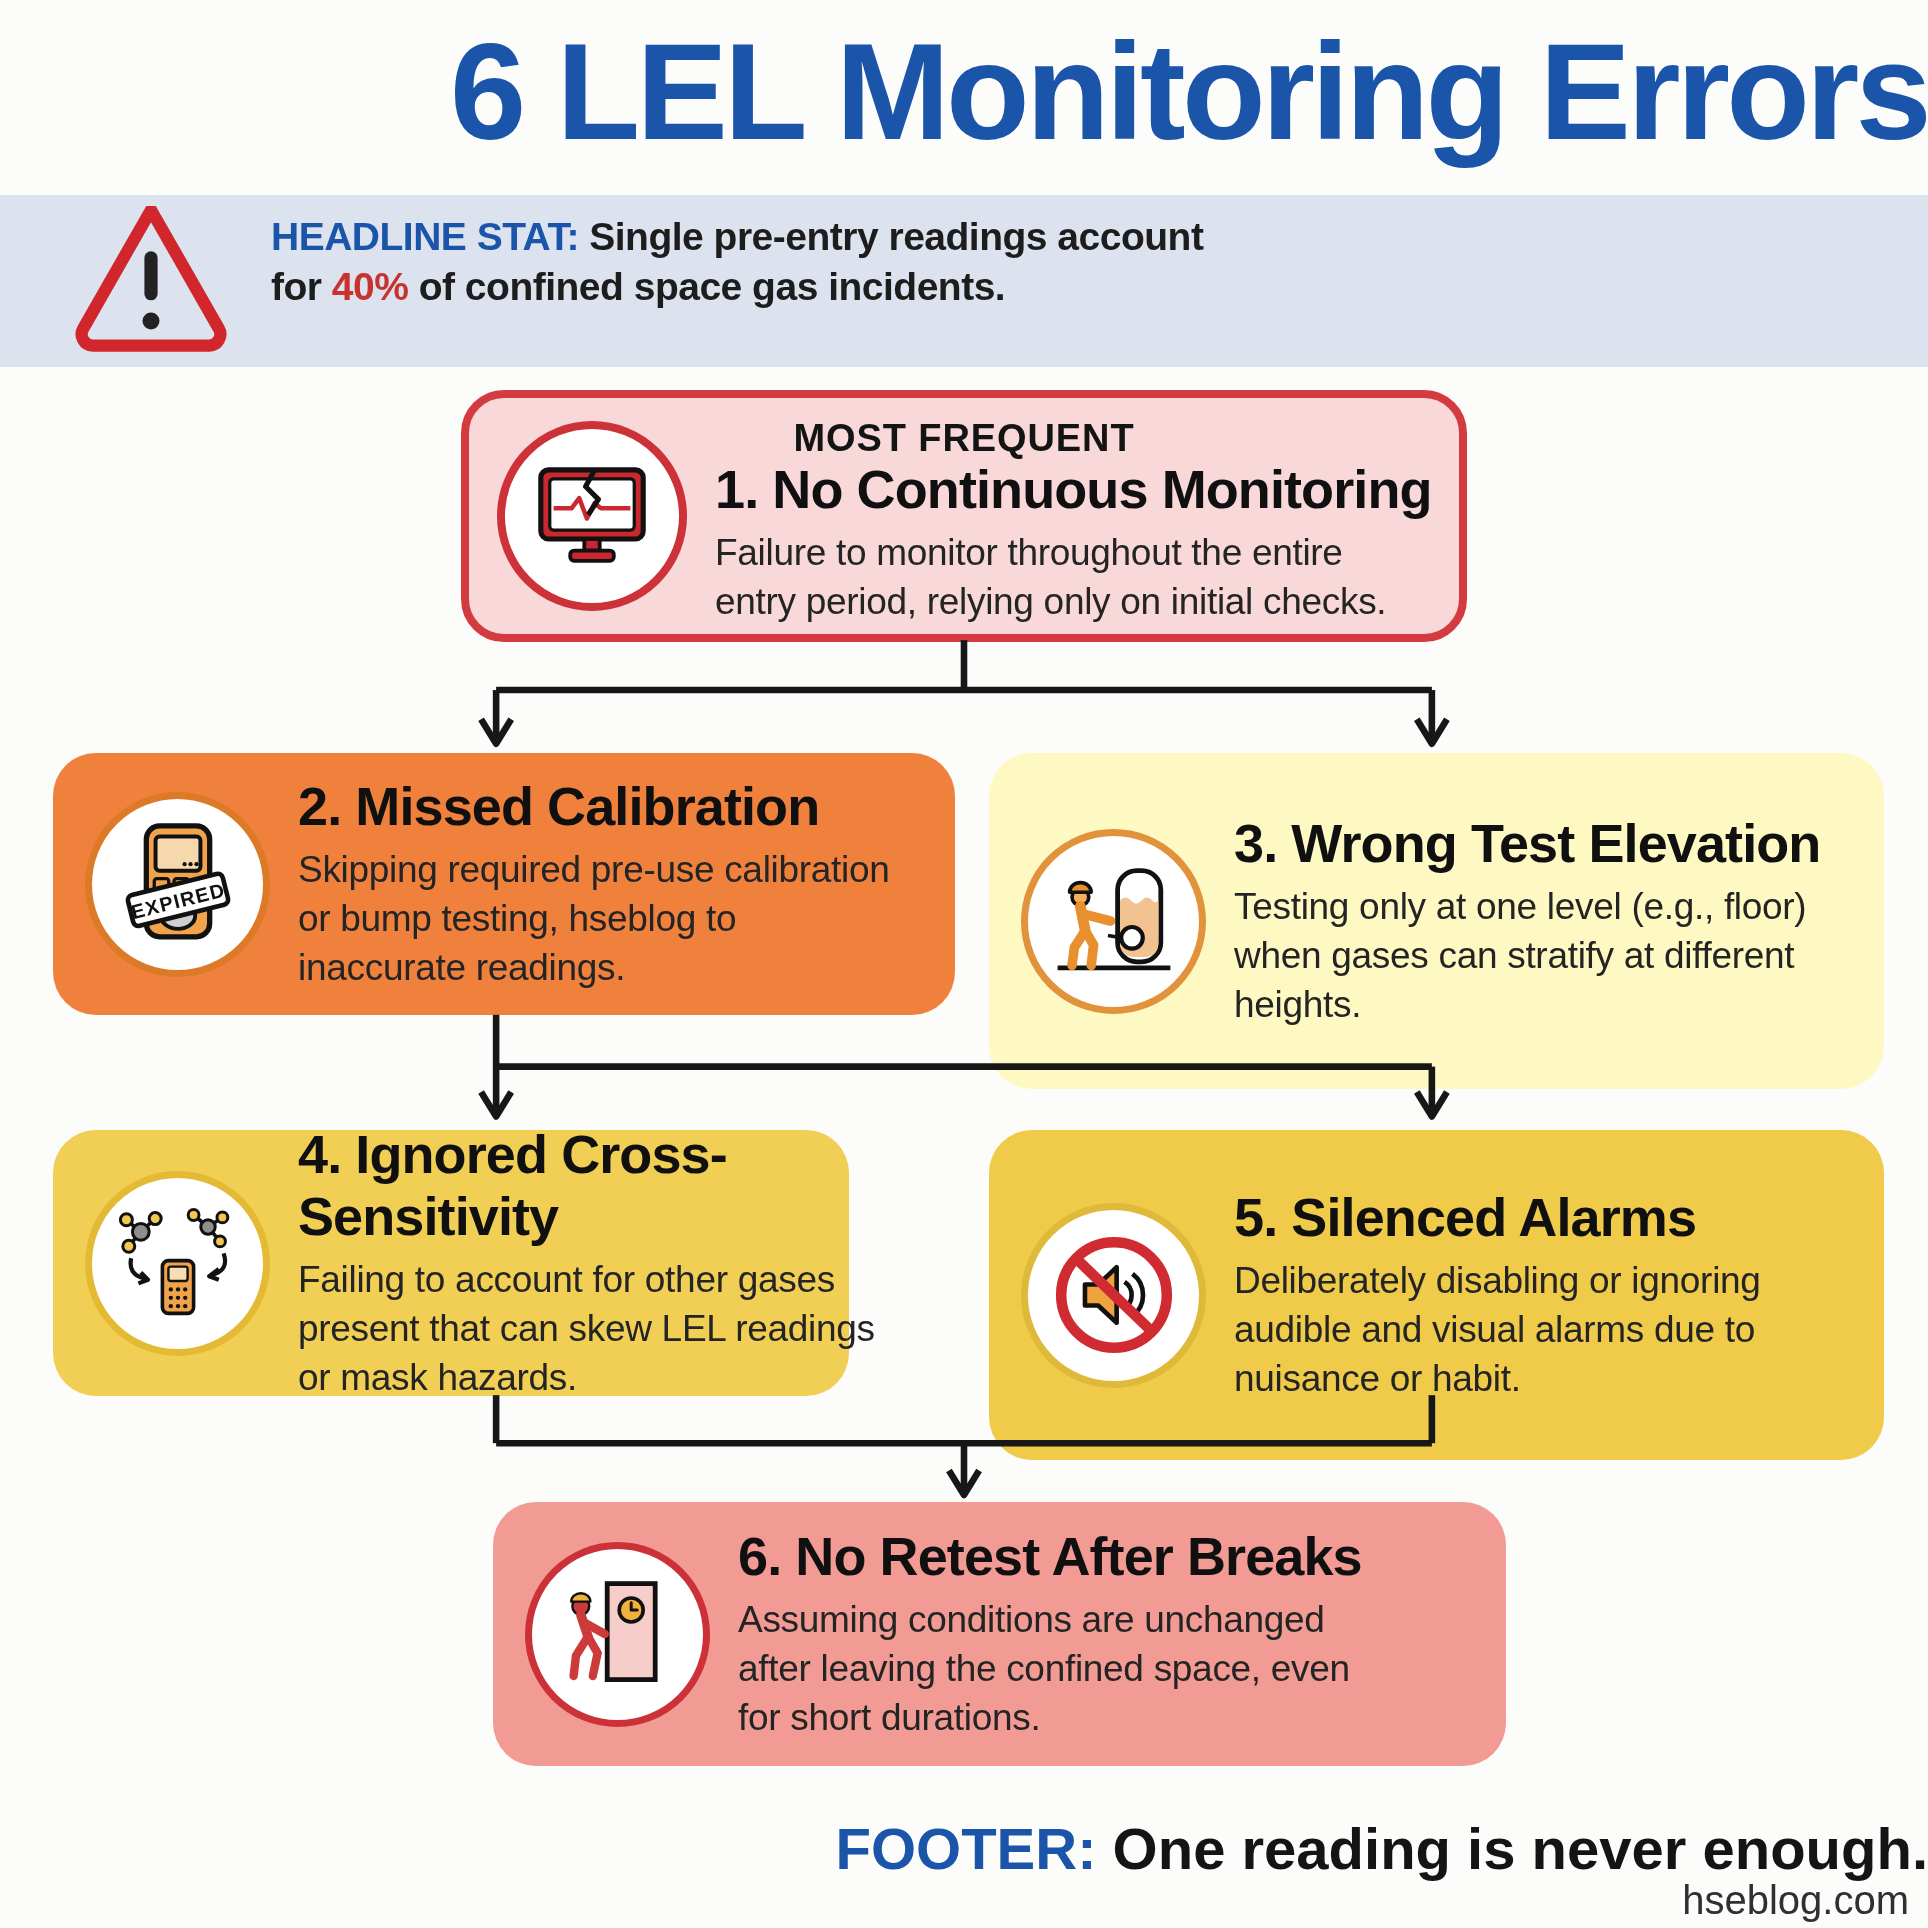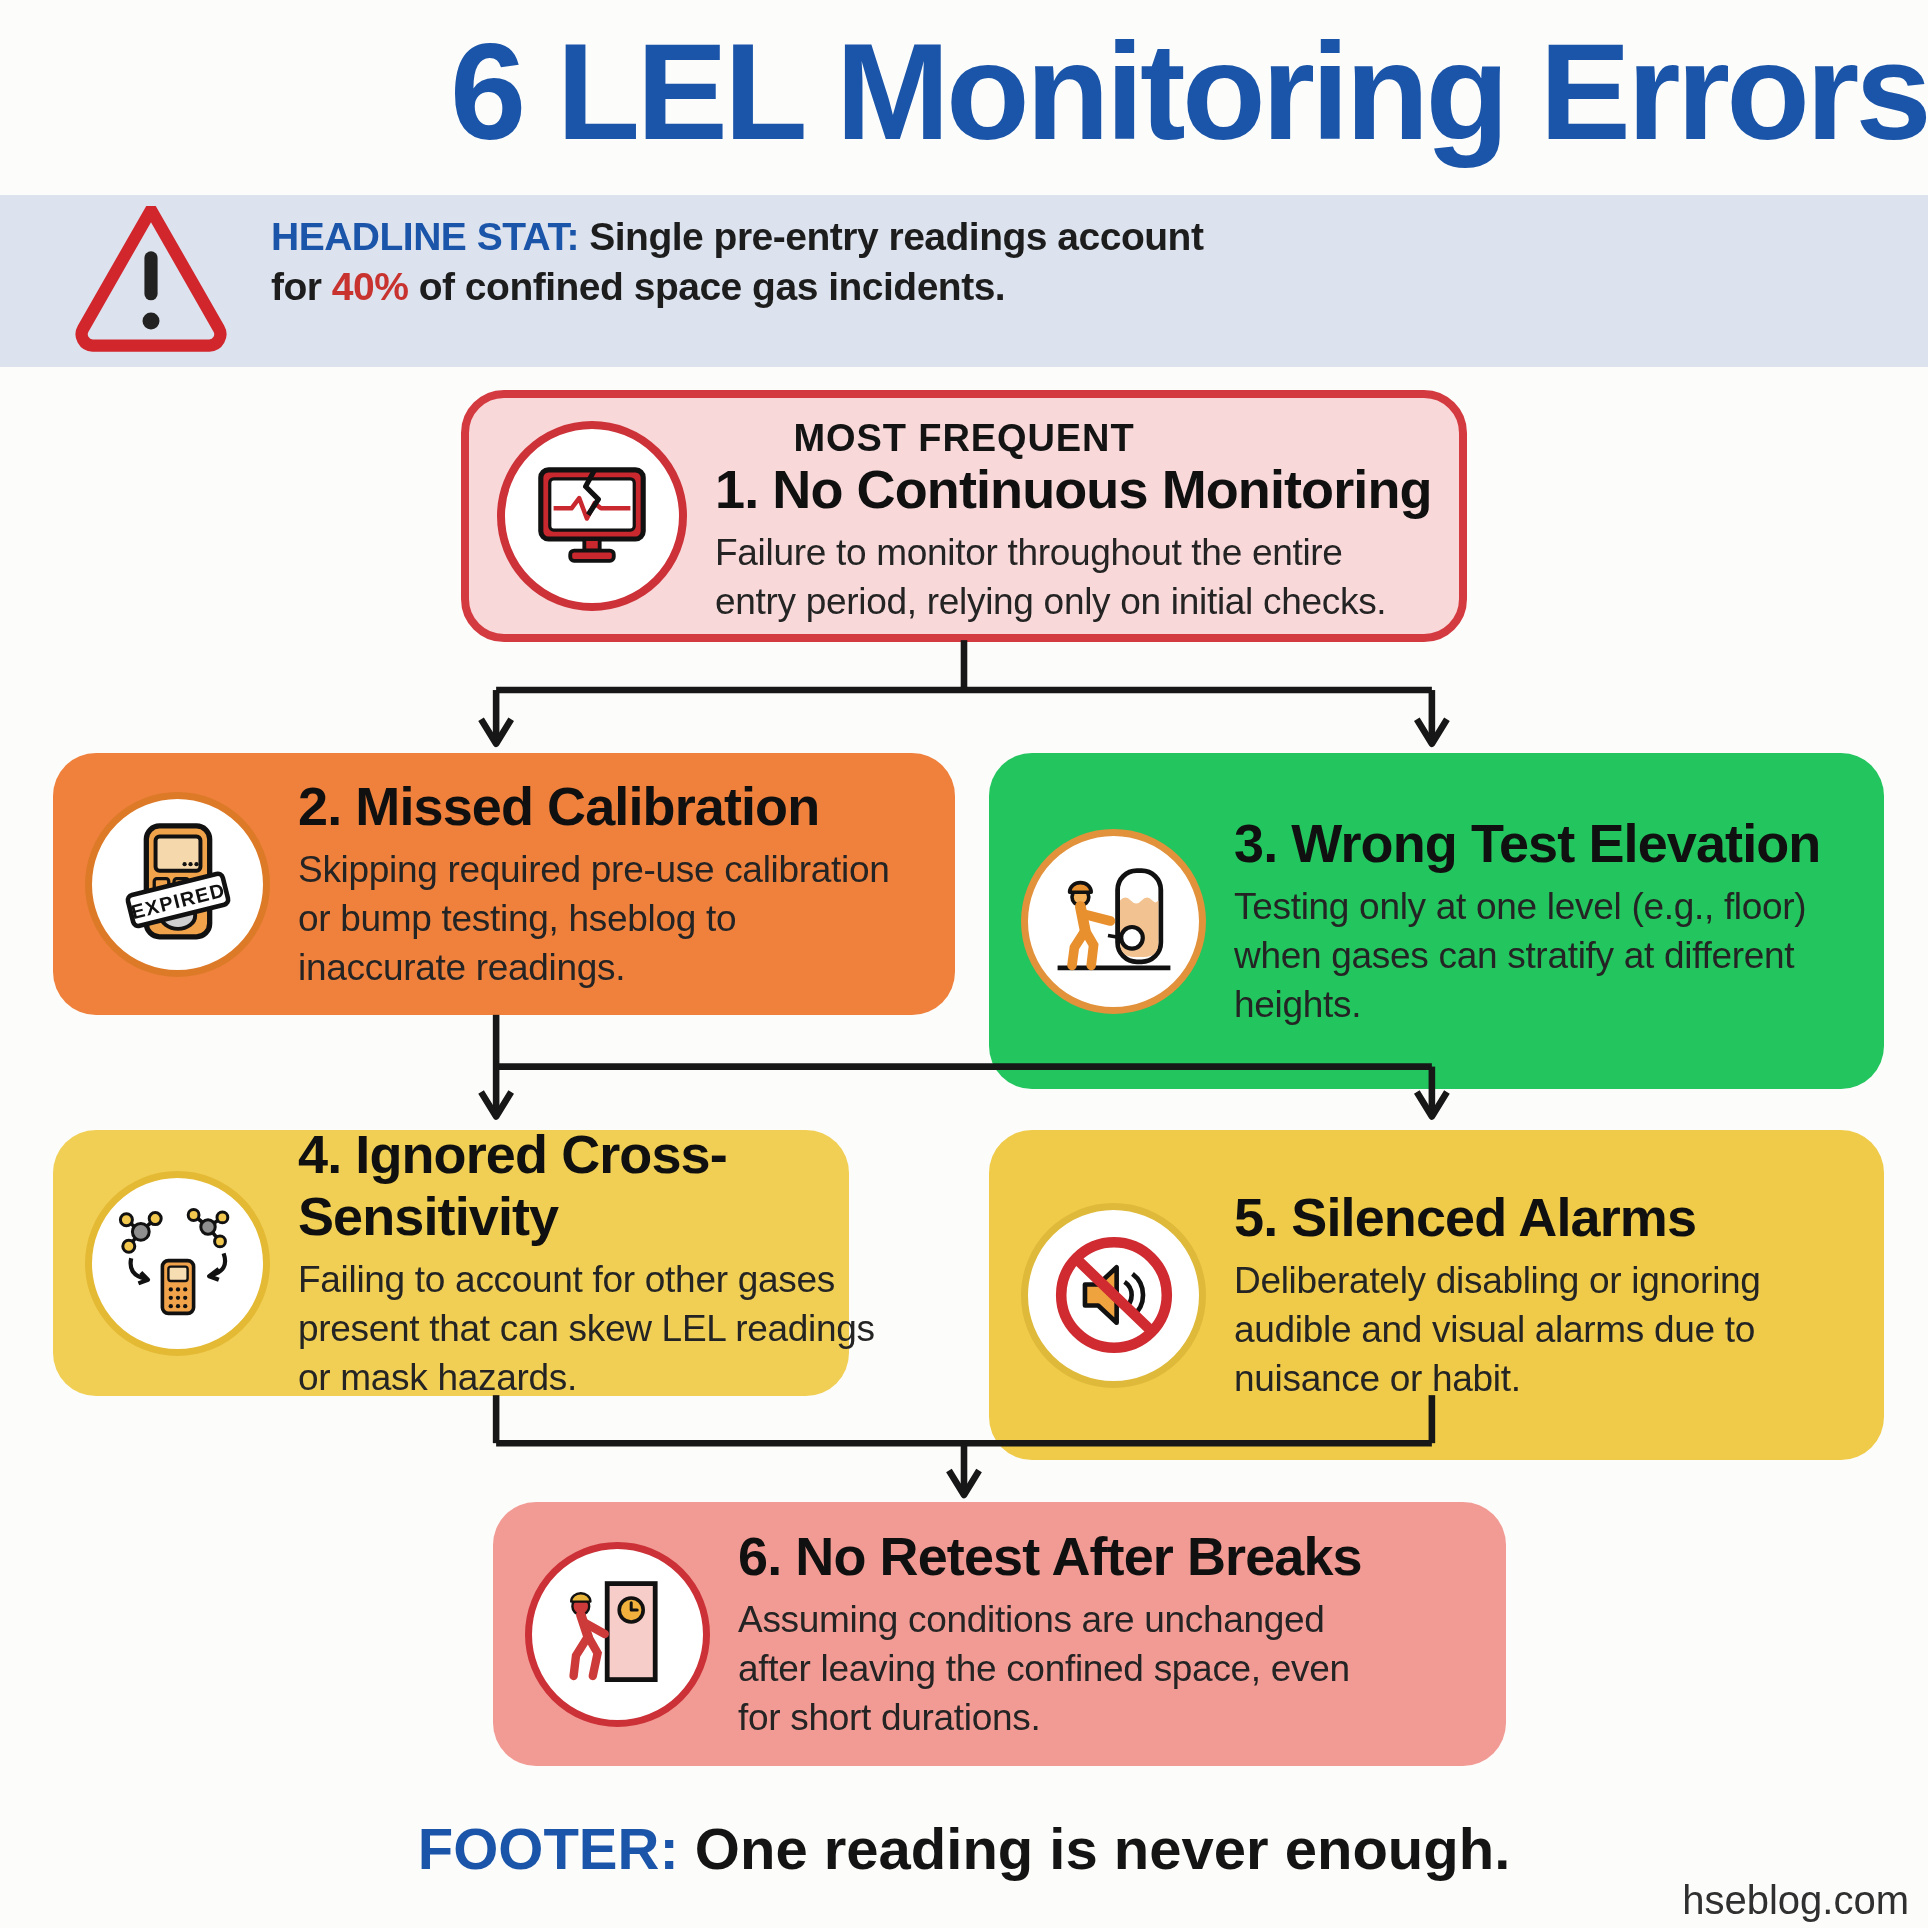"3. Wrong Test Elevation" .card3 { background: #22c55e -> #fef9c3 }
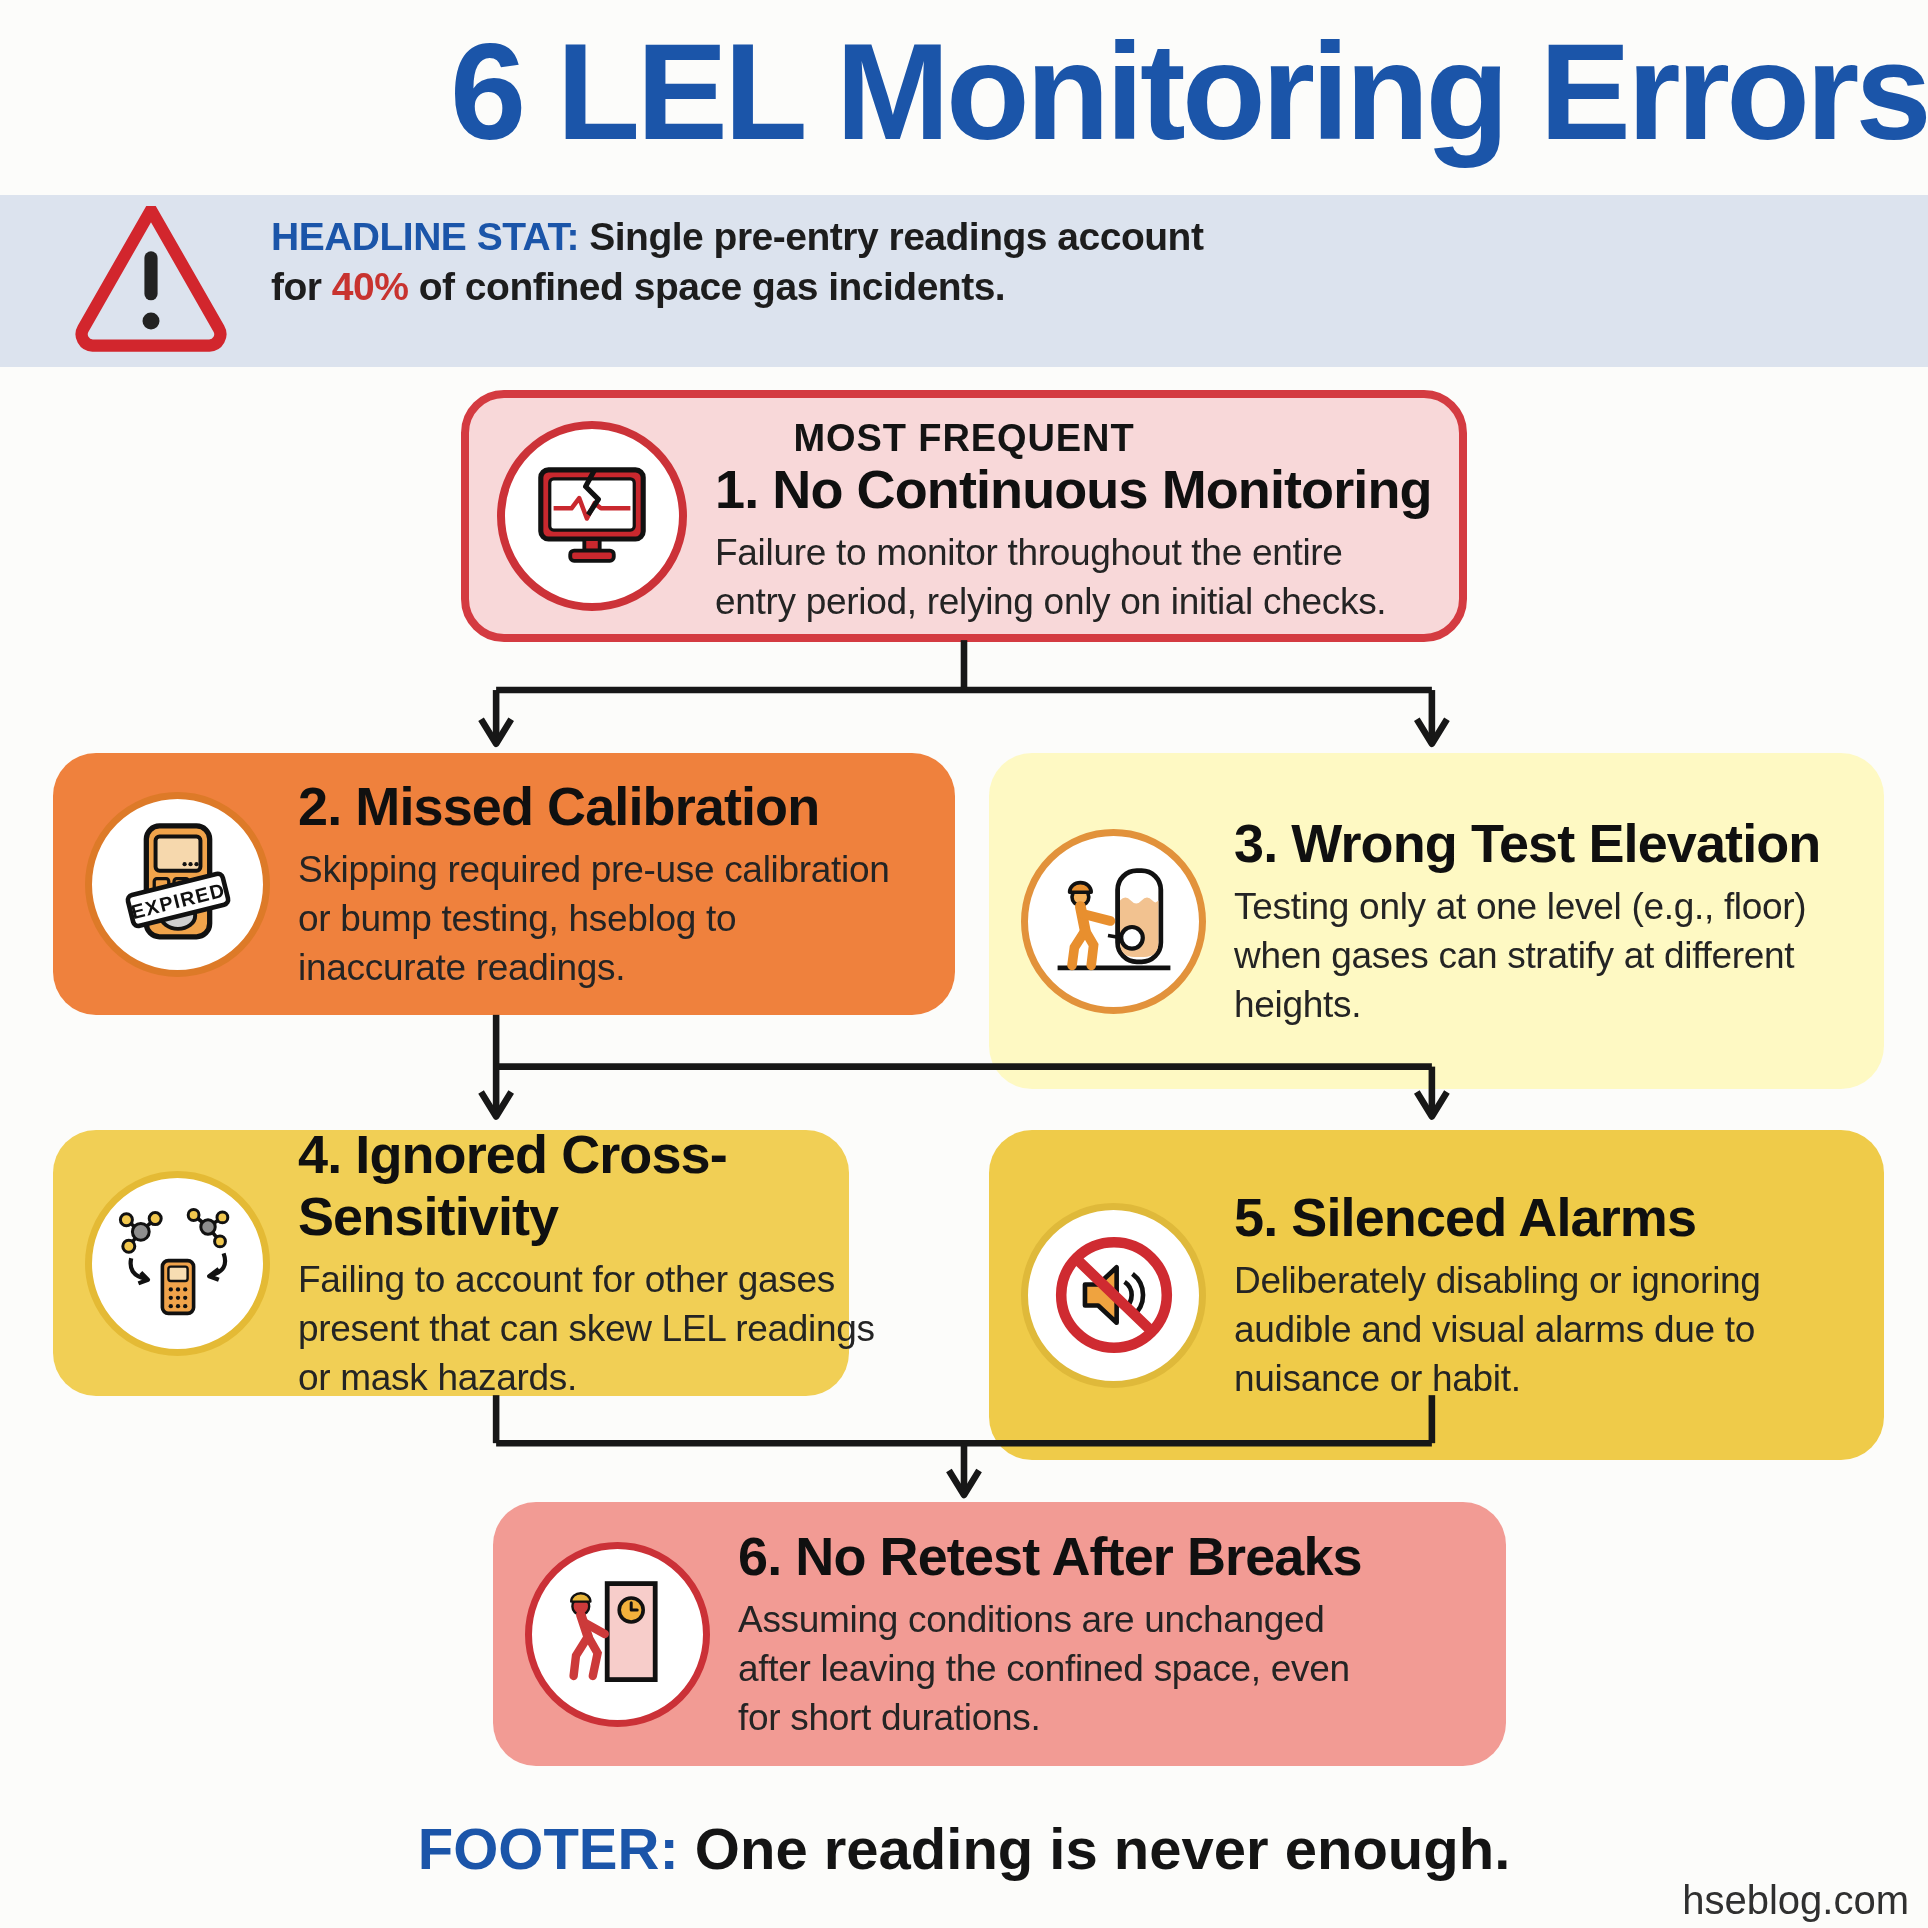"FOOTER: One reading is never" .footer { text-align: center -> right }
